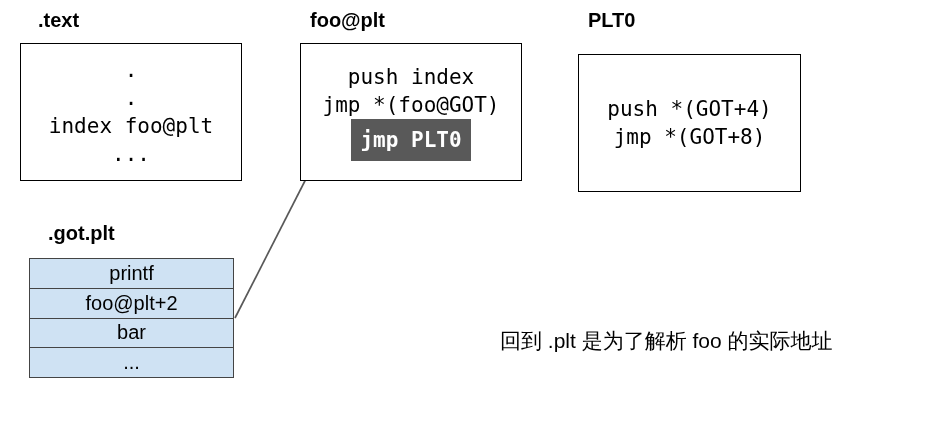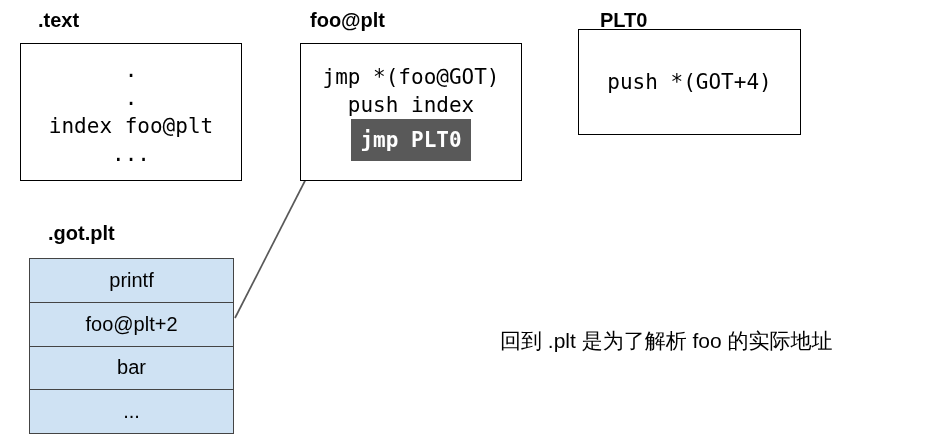"PLT0" div.sec-label { left: 600px -> 588px }
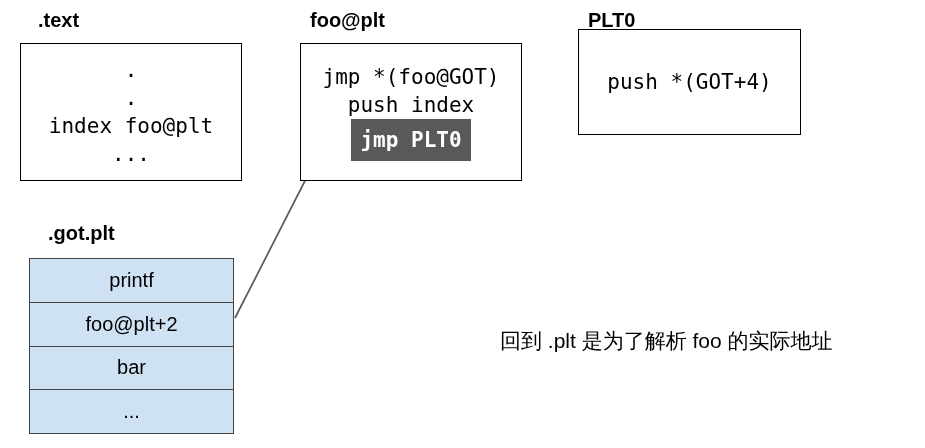"jmp *(foo@GOT)" div.code-line { order: before "push index" -> after "push index" }
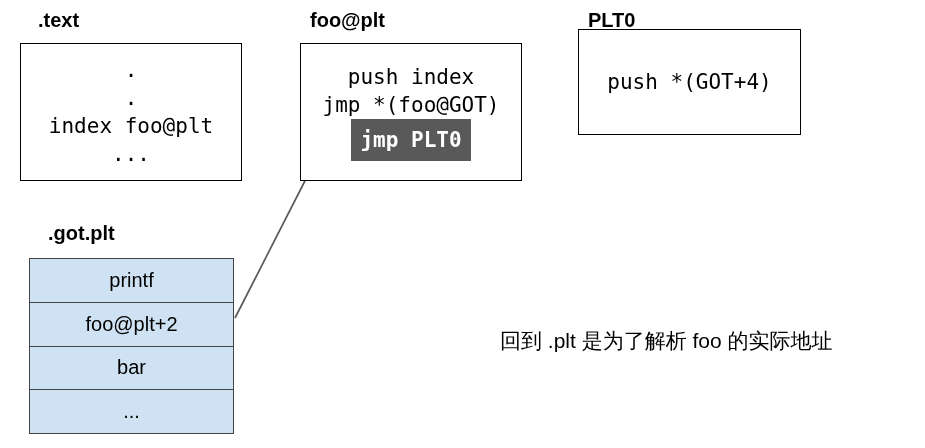"push *(GOT+4)" div.code-box { height: 106px -> 138px; top: 29px -> 54px }
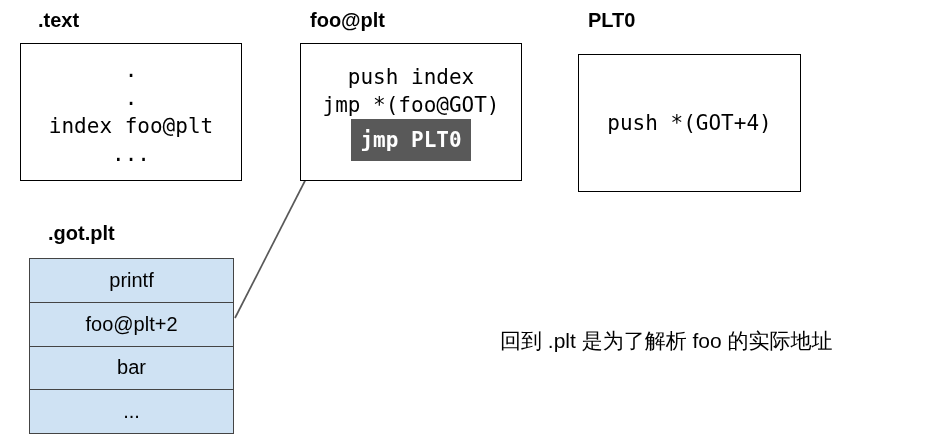"jmp *(GOT+8)" div.code-line { html: none -> <div>jmp *(GOT+8)</div> }
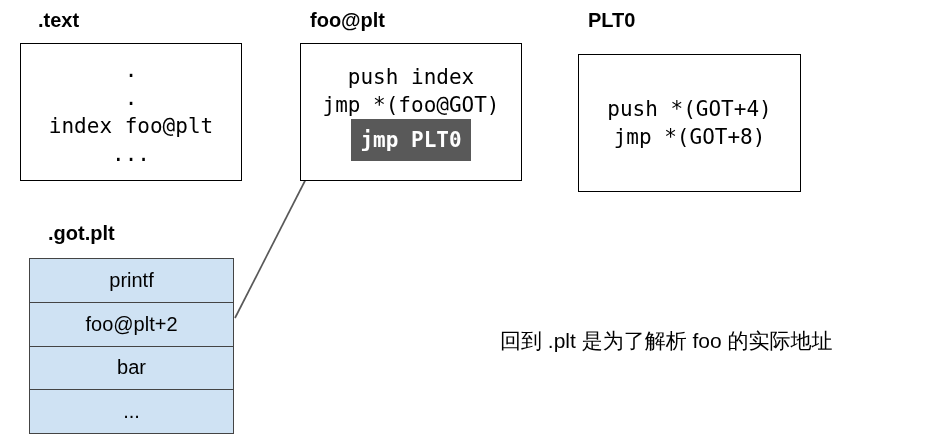"printf" div.got-table { height: 176px -> 120px }
